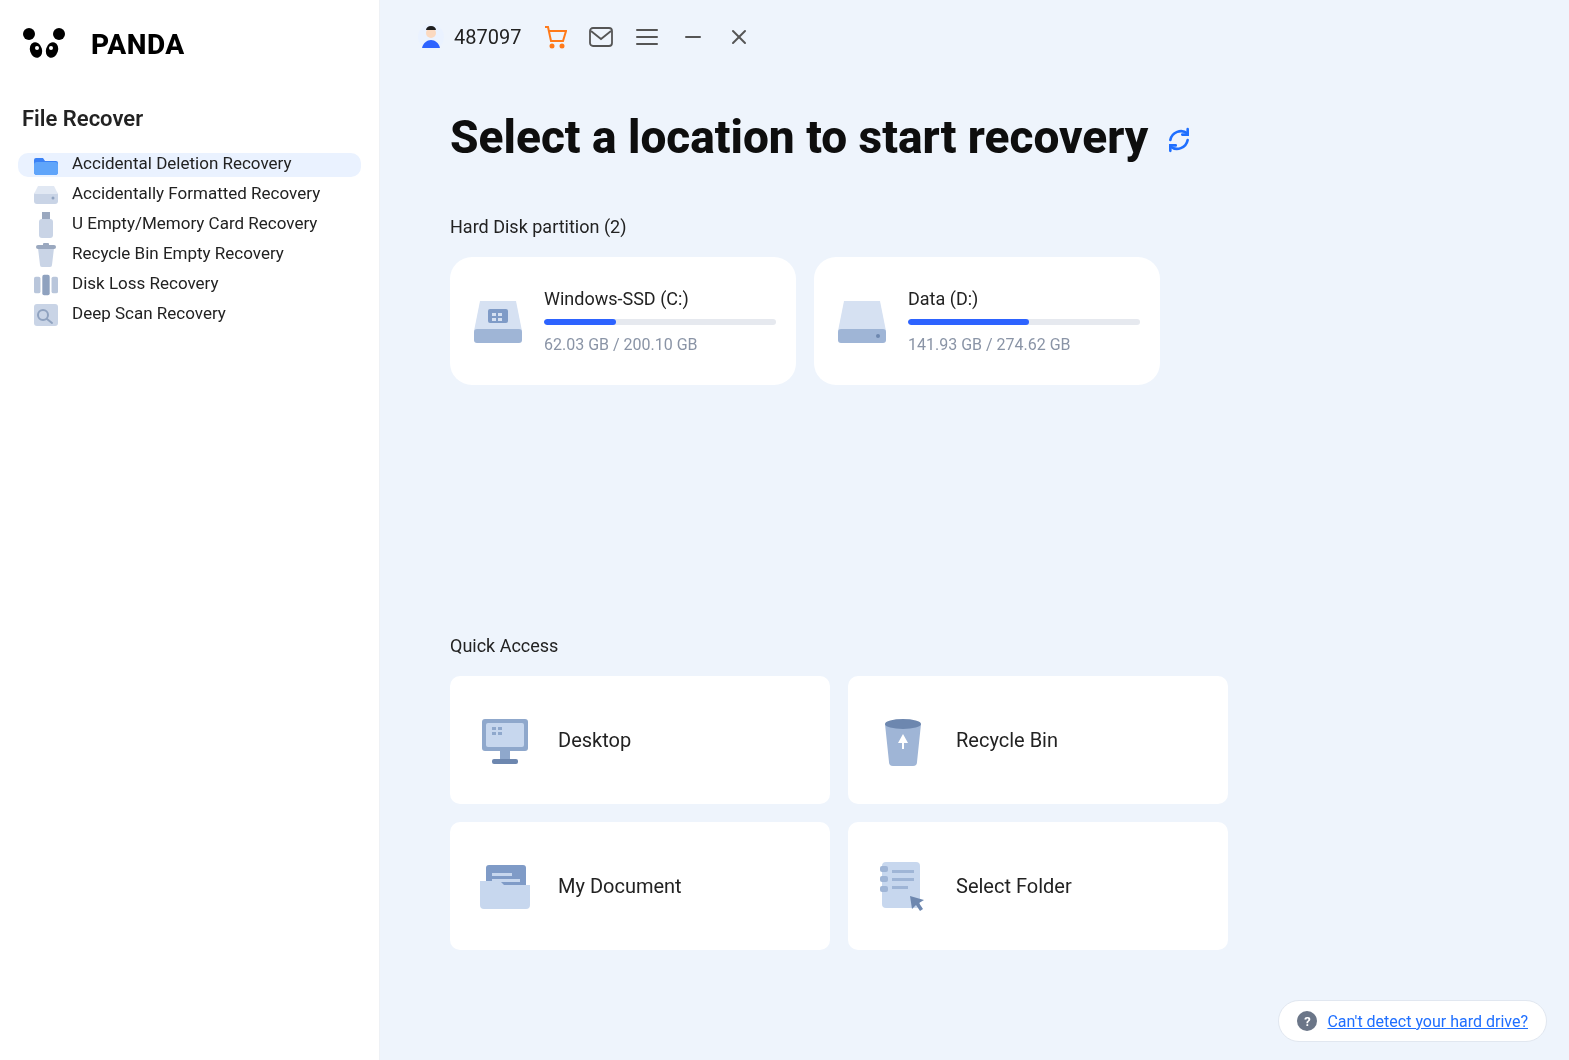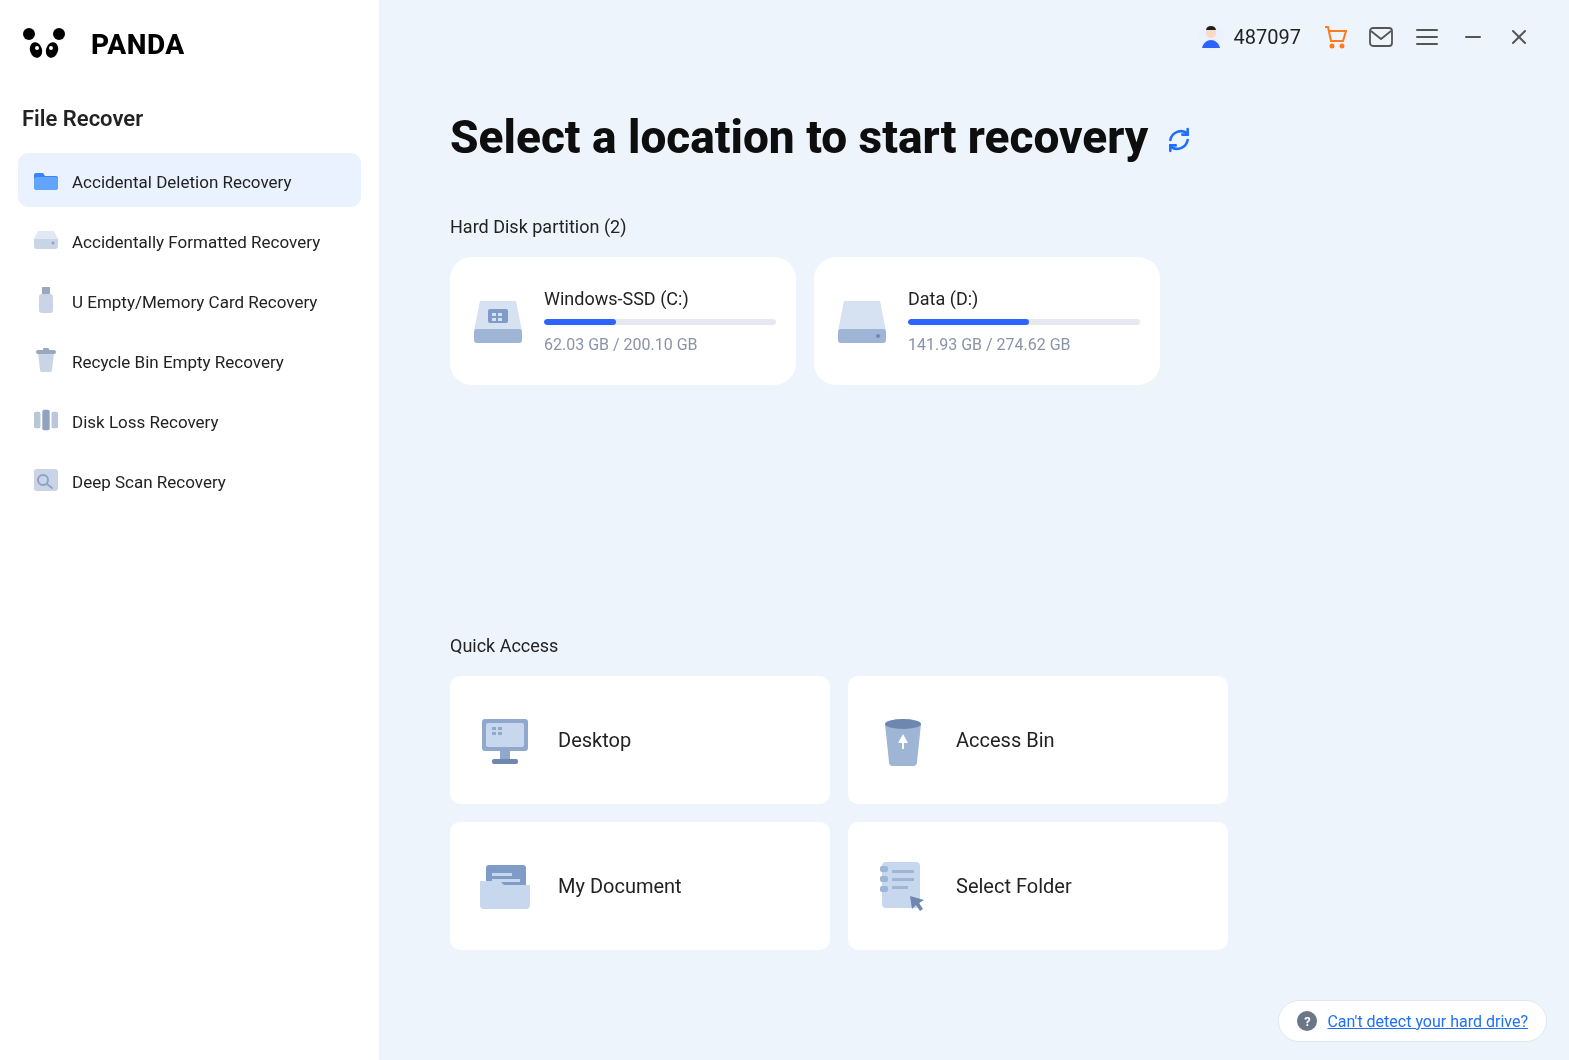"487097" .topbar { justify-content: flex-end -> none }
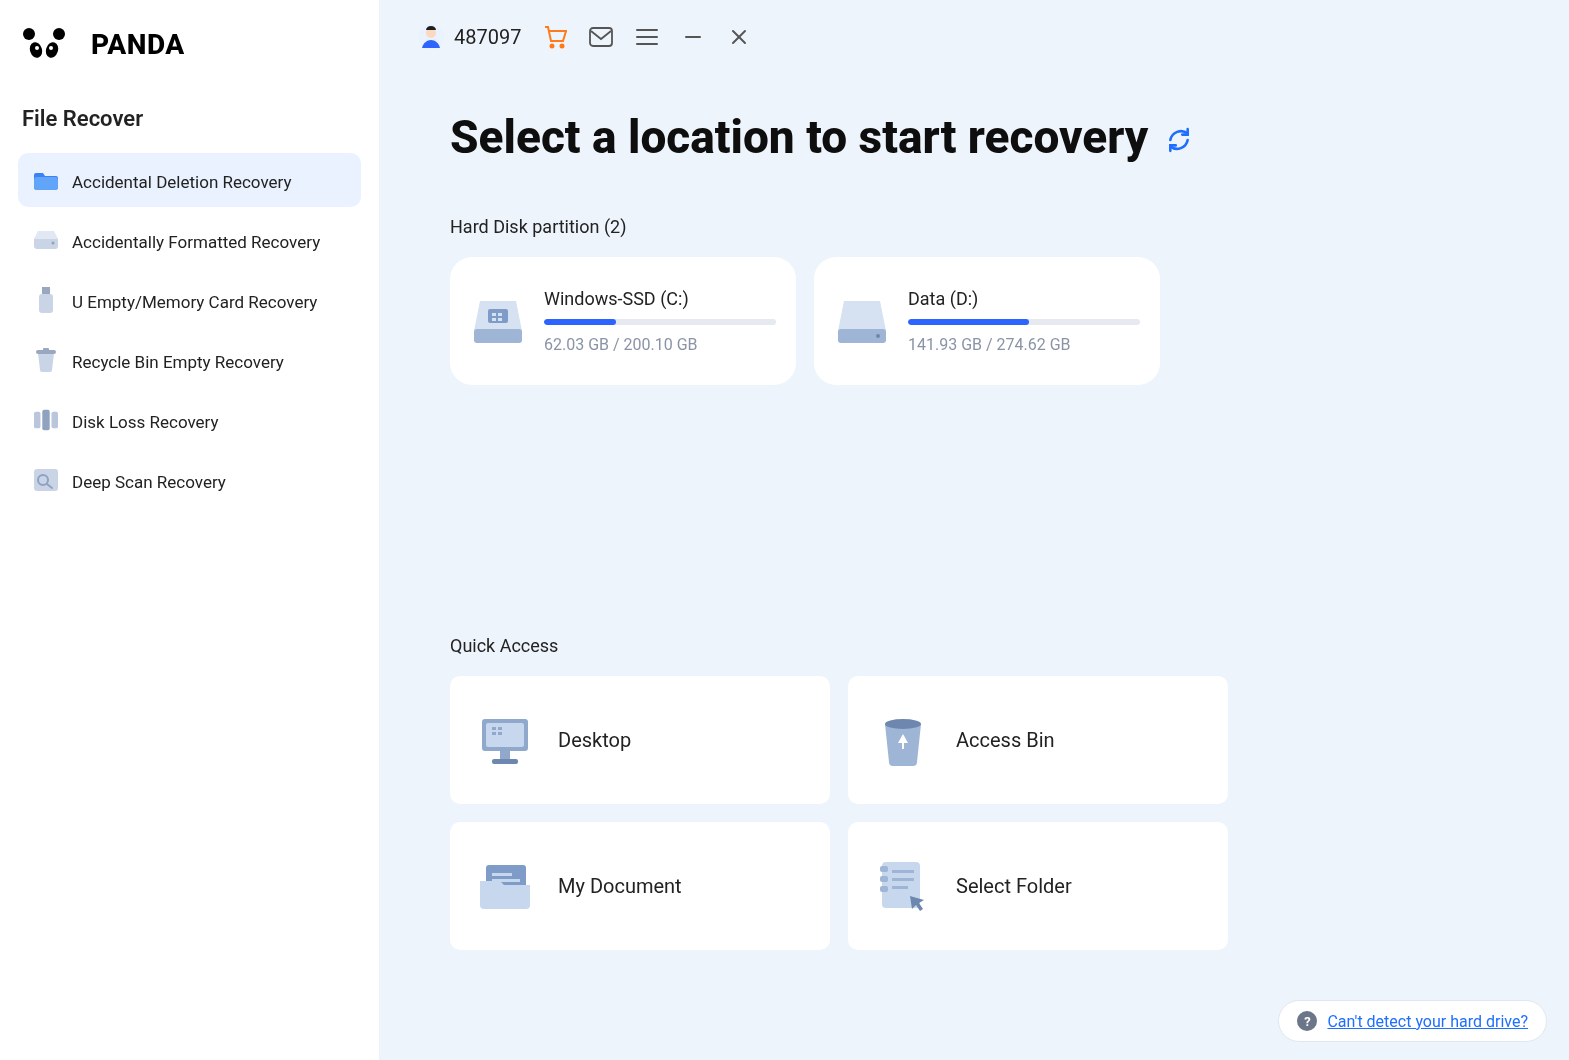"Accidental Deletion Recovery" .nav-item { align-items: flex-end -> flex-start; padding: 15px 16px -> 0 16px }
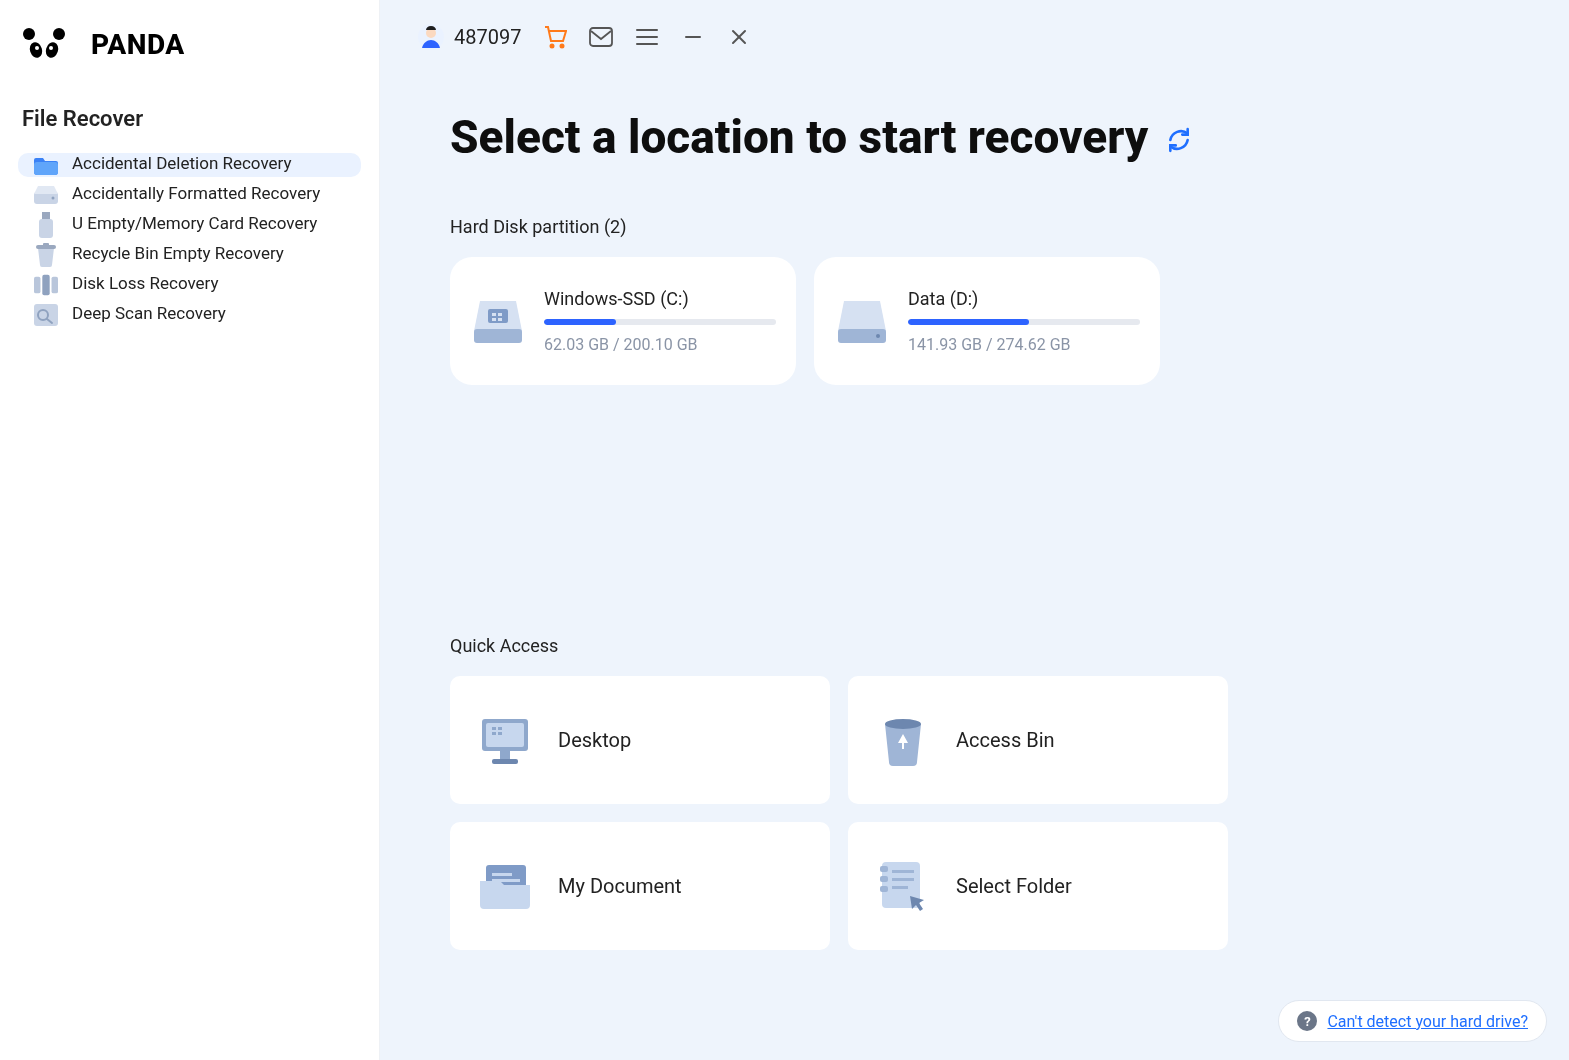"Access Bin" span.qa-label { text: Access -> Recycle }
